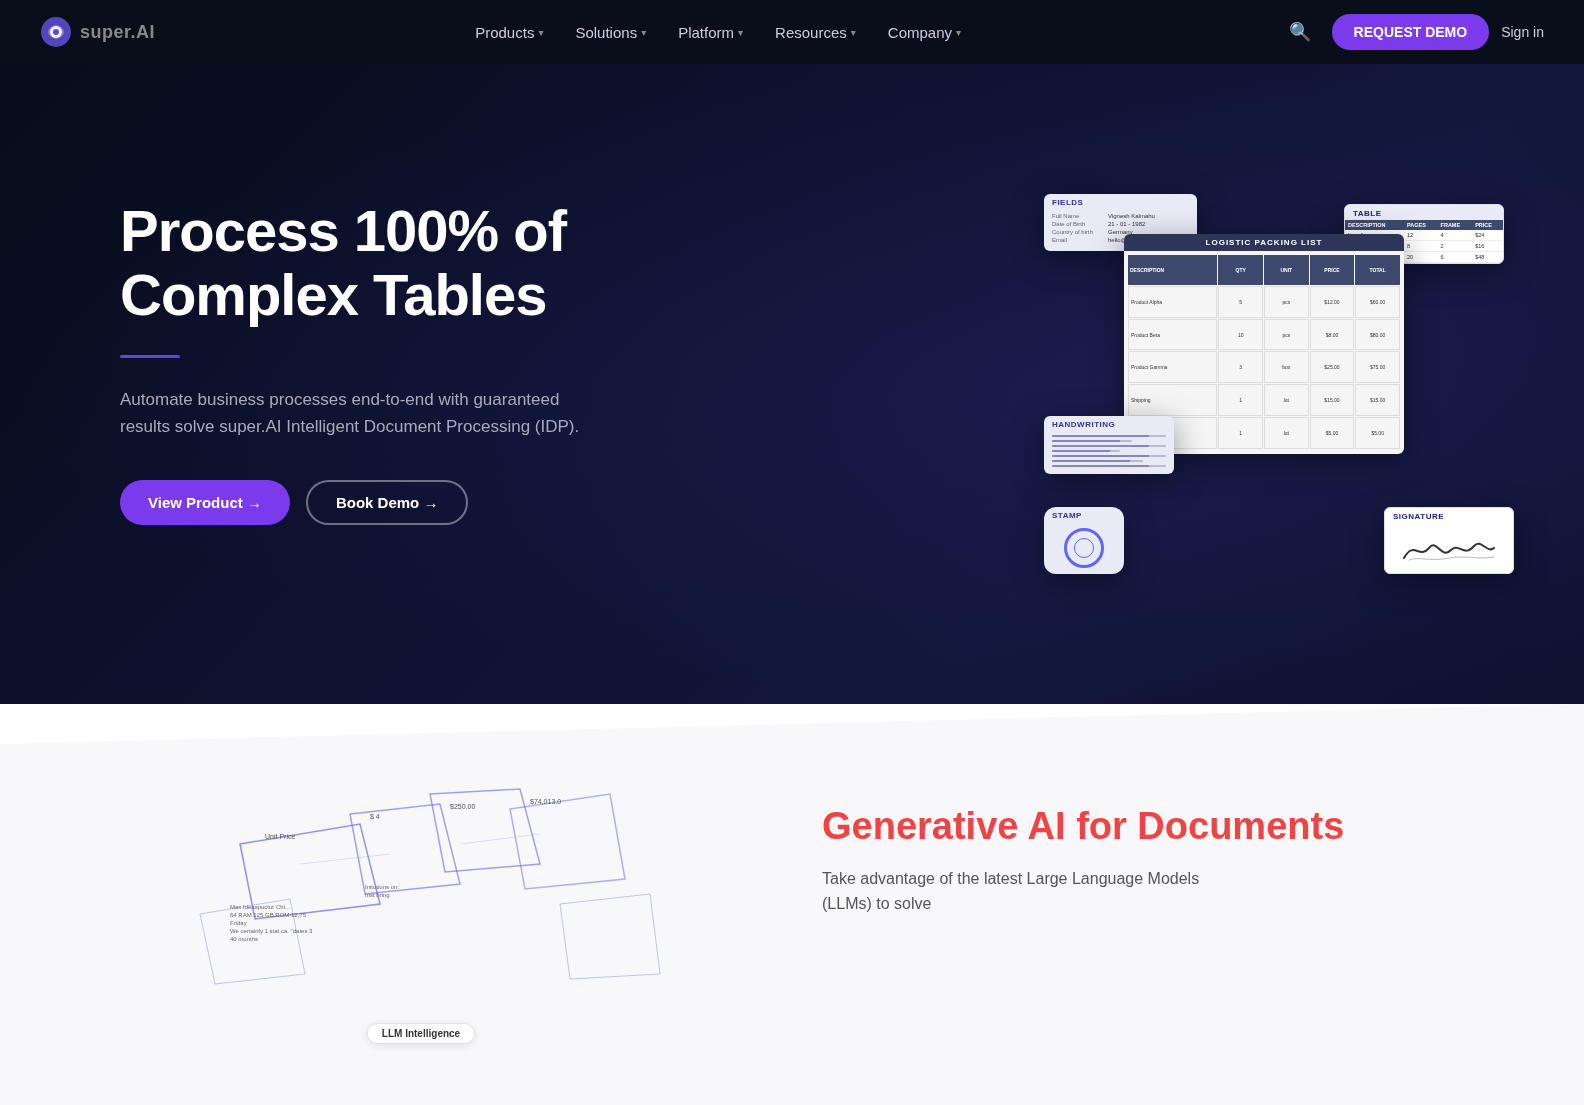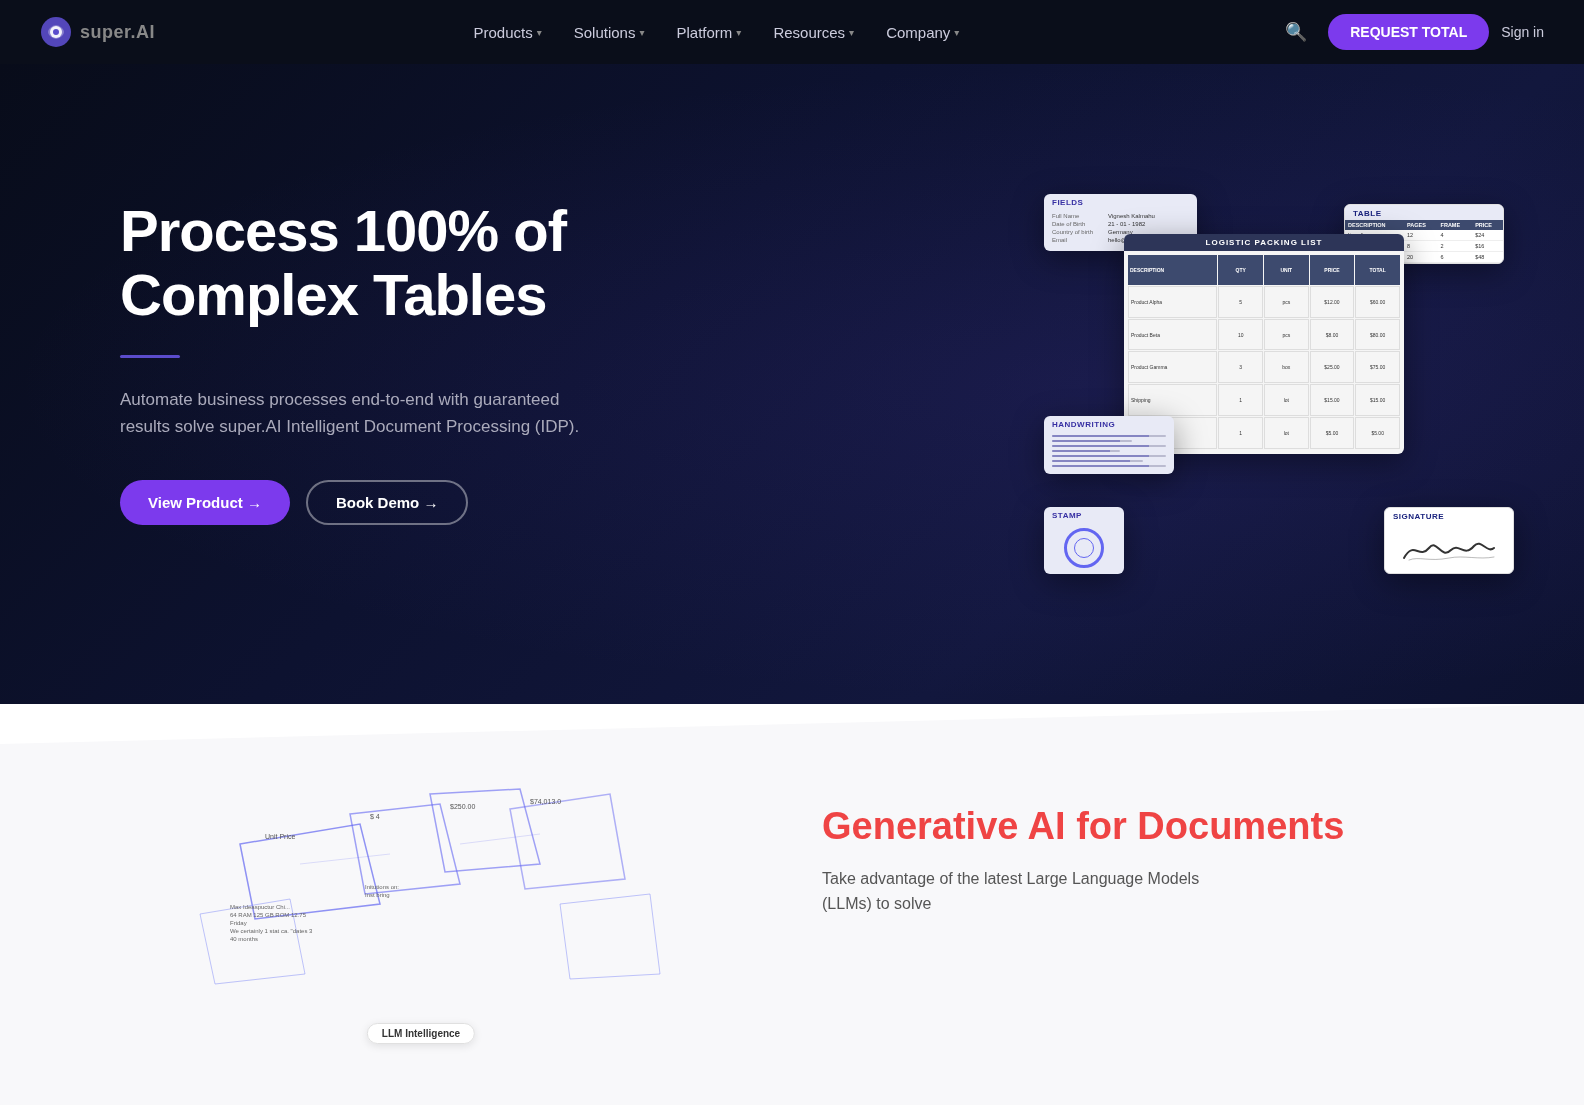"REQUEST TOTAL" button.nav-request-btn { text: TOTAL -> DEMO }
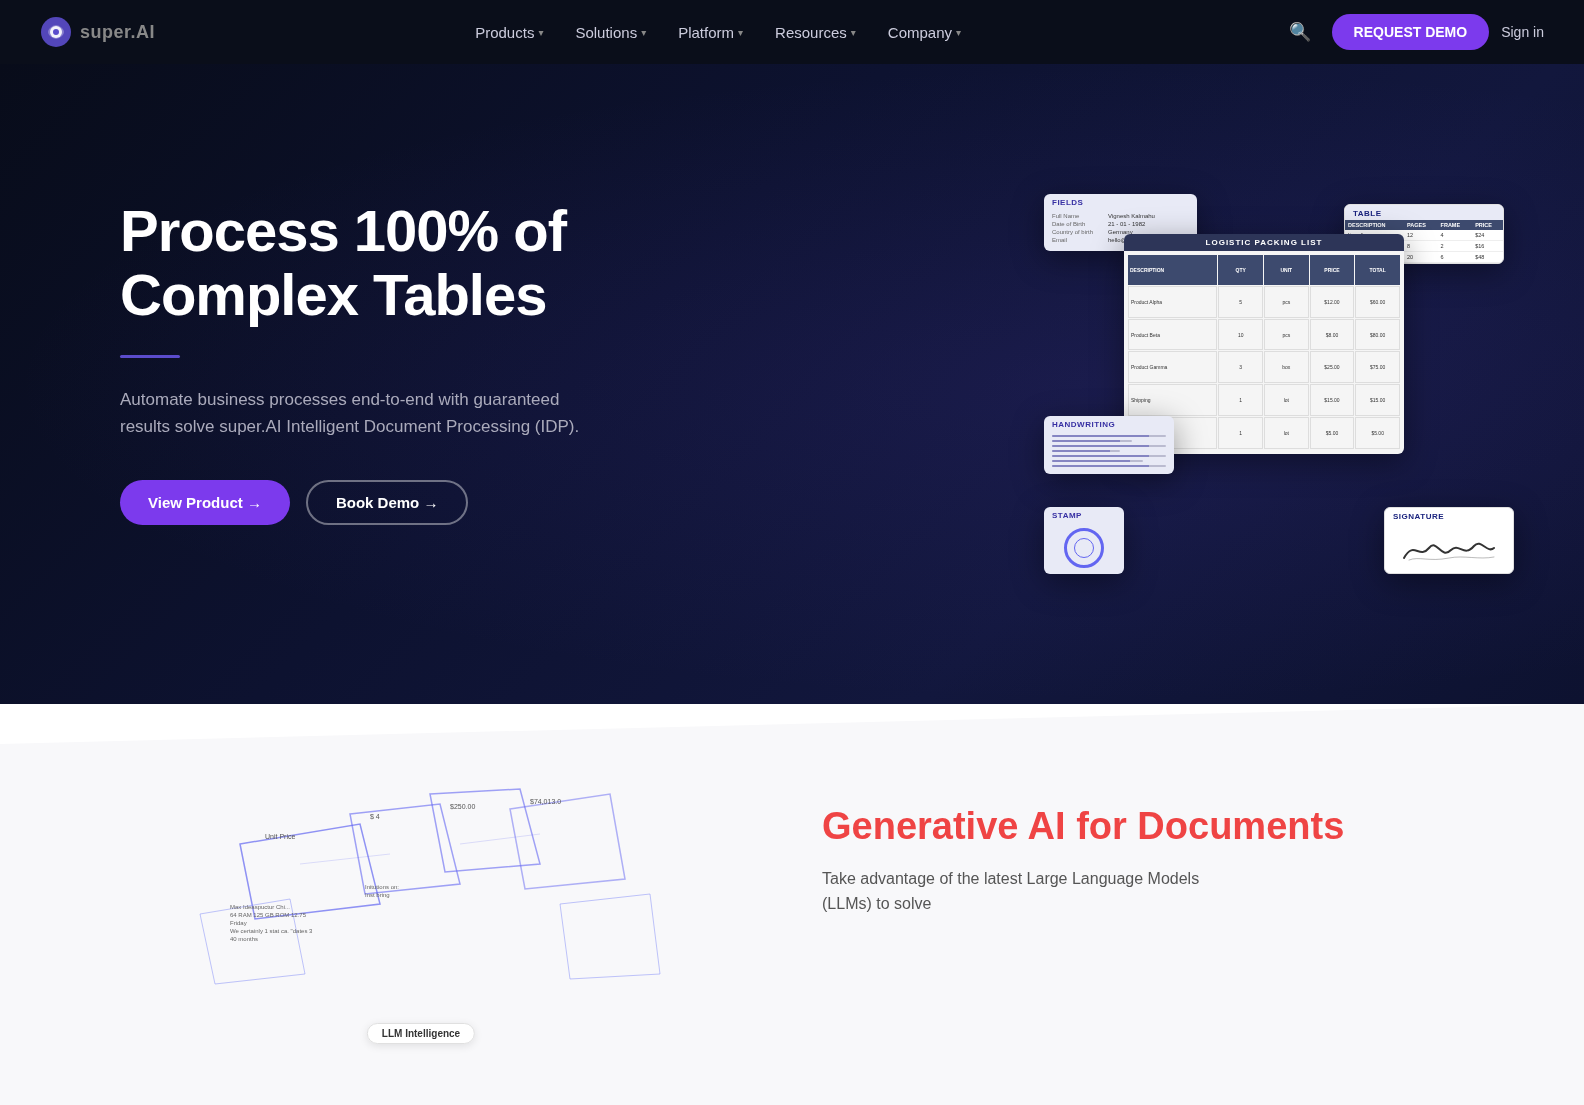"STAMP" .card-stamp { border-radius: none -> 12px }
